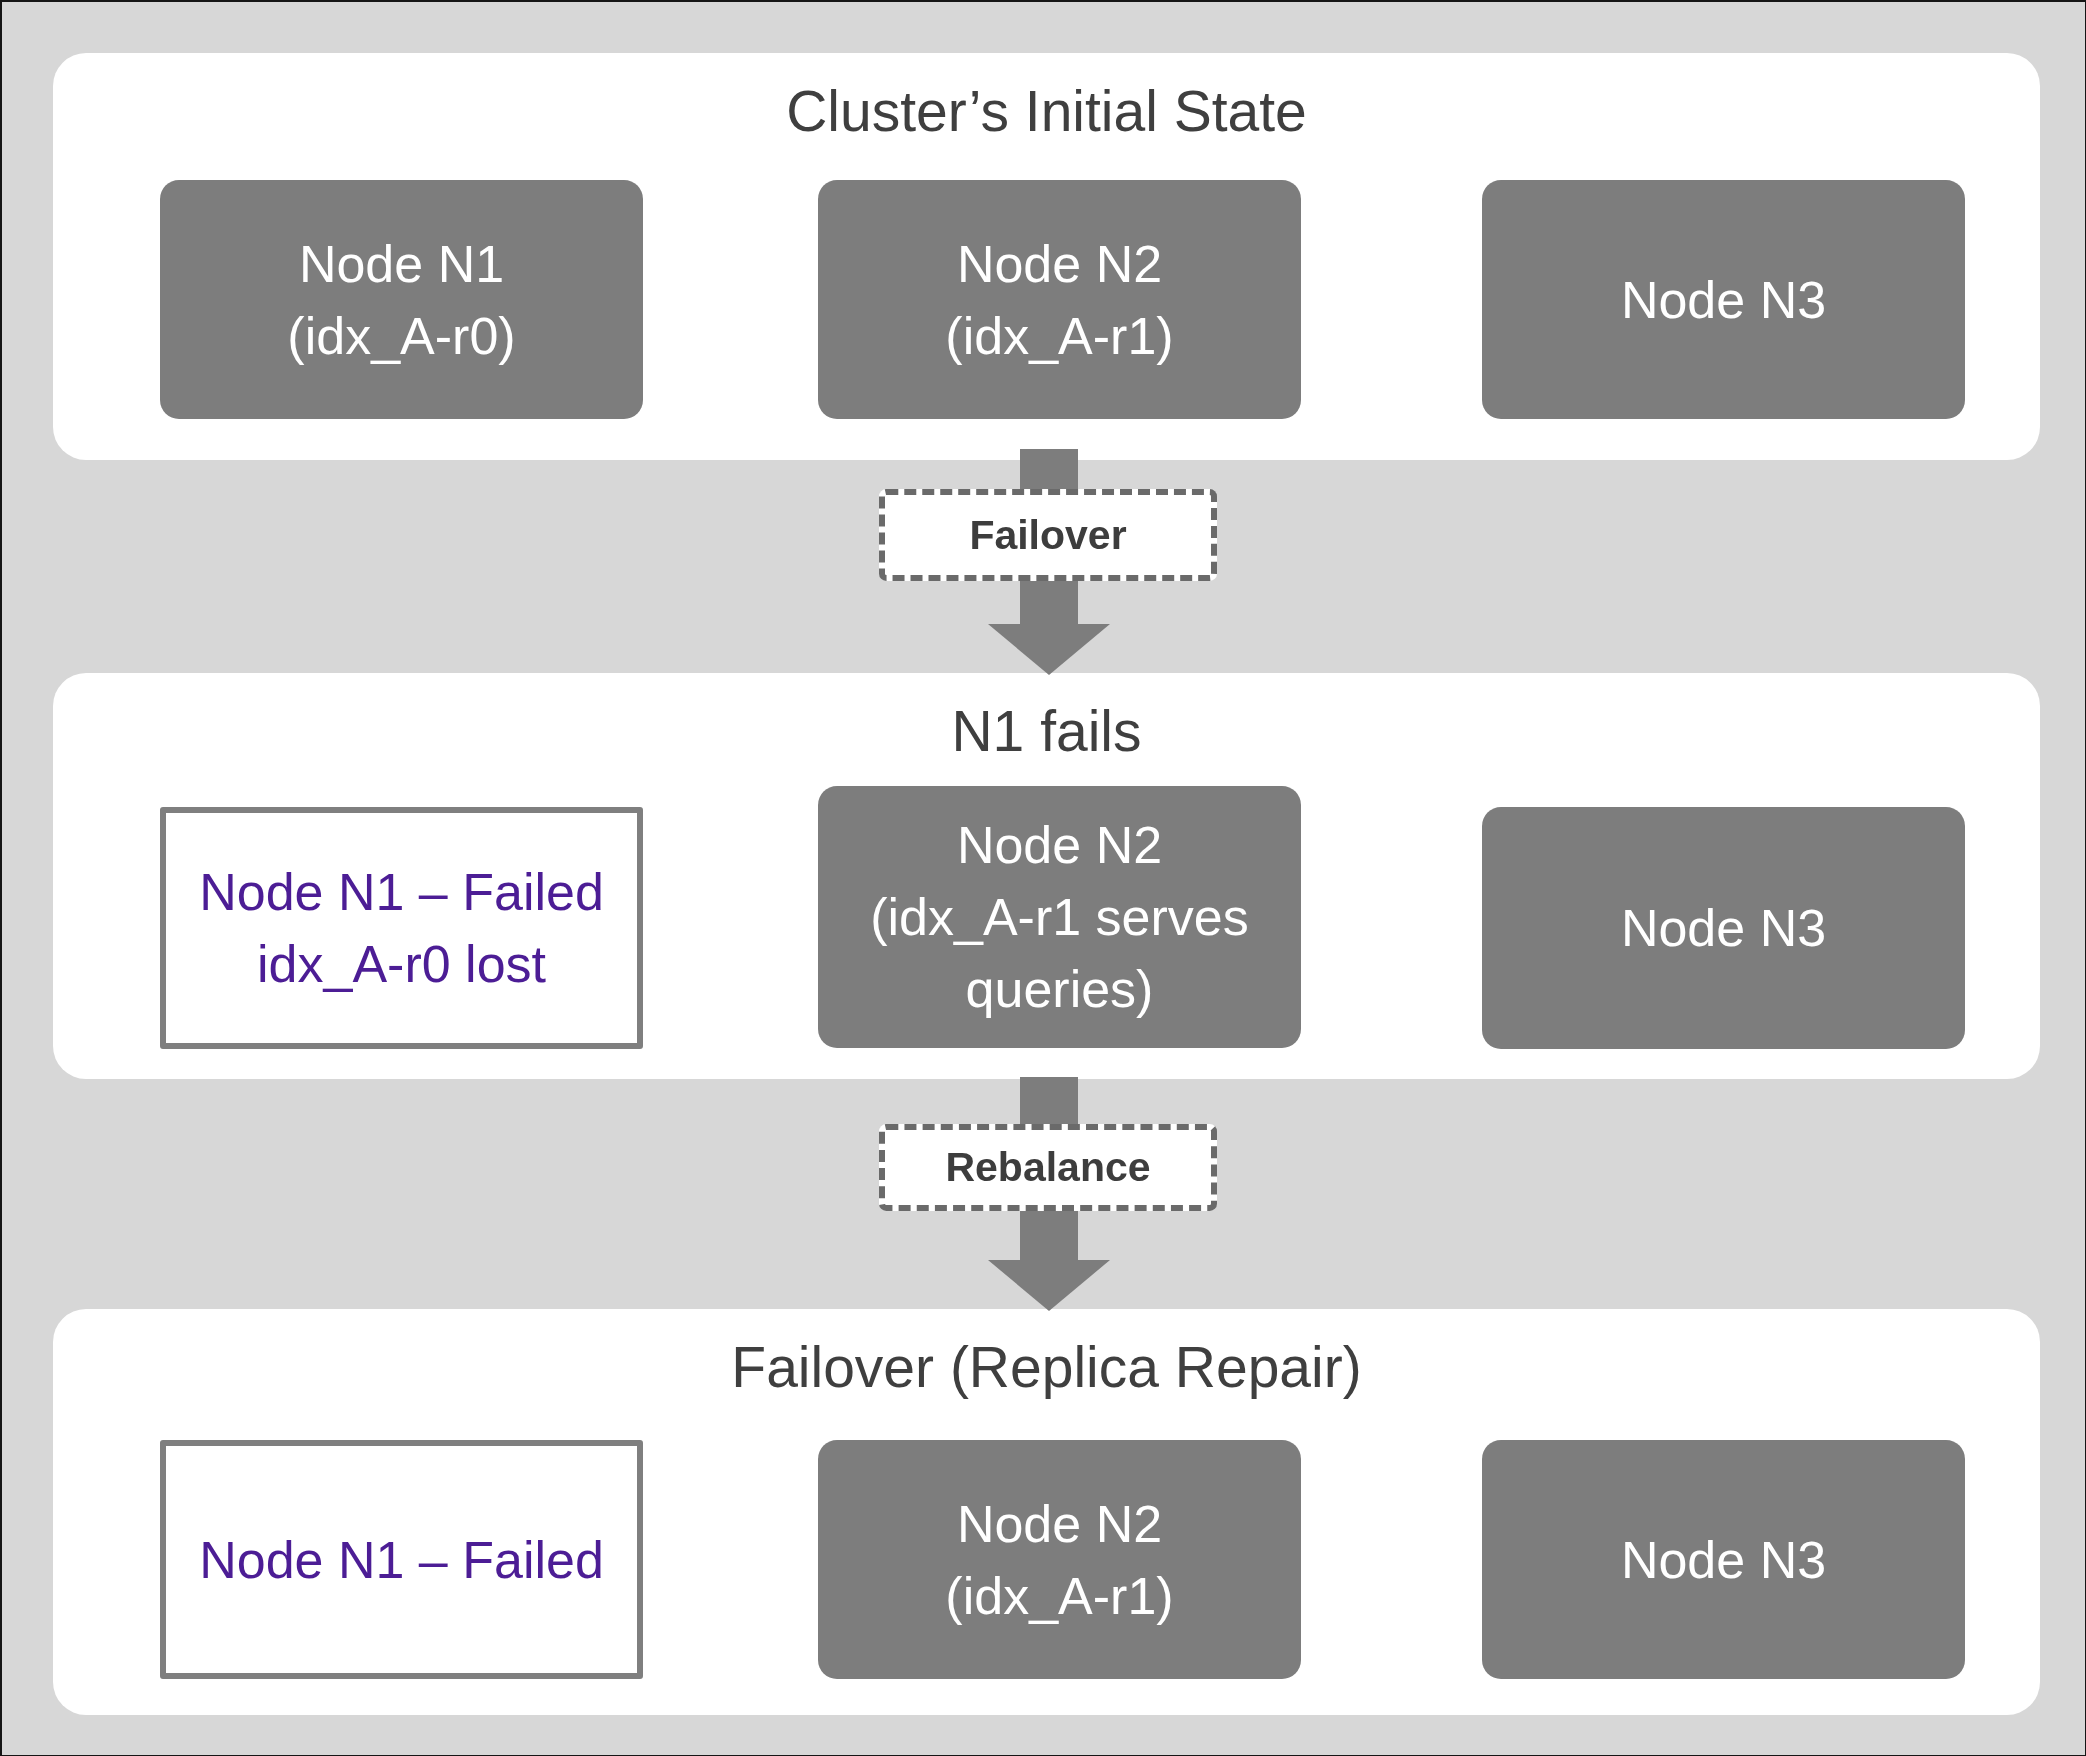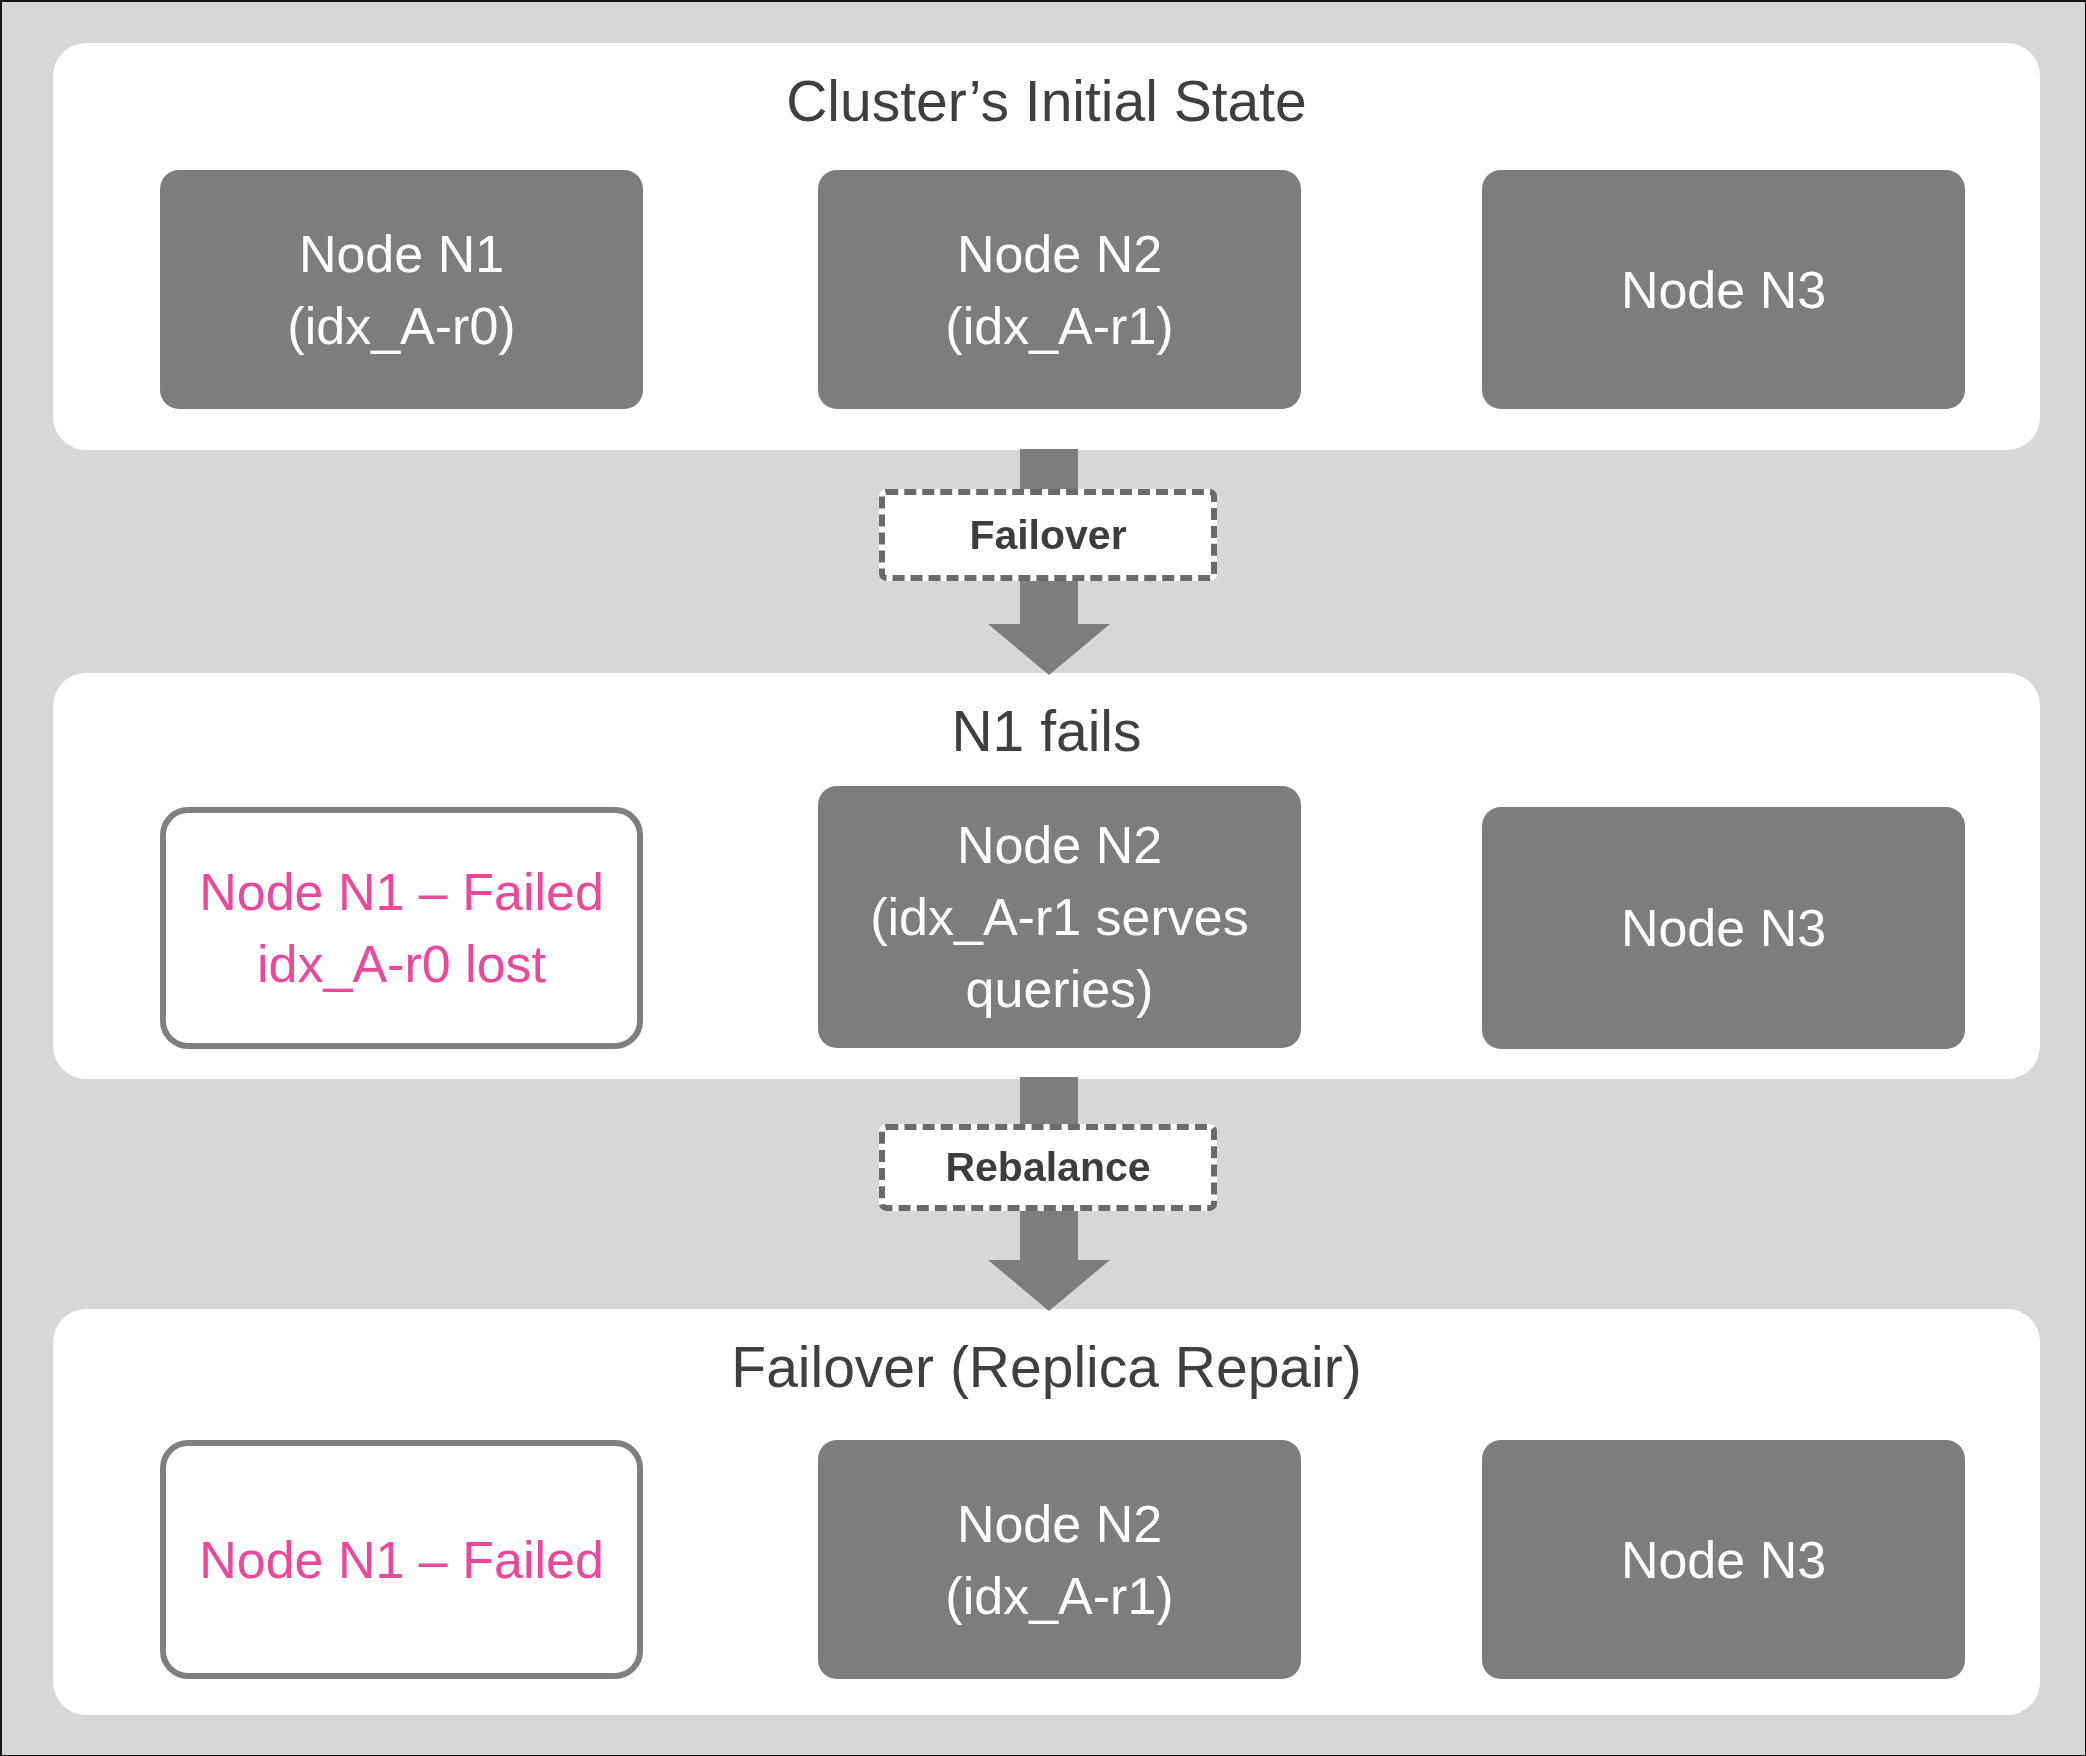"Cluster’s Initial State" #panel-initial { top: 41px -> 51px }
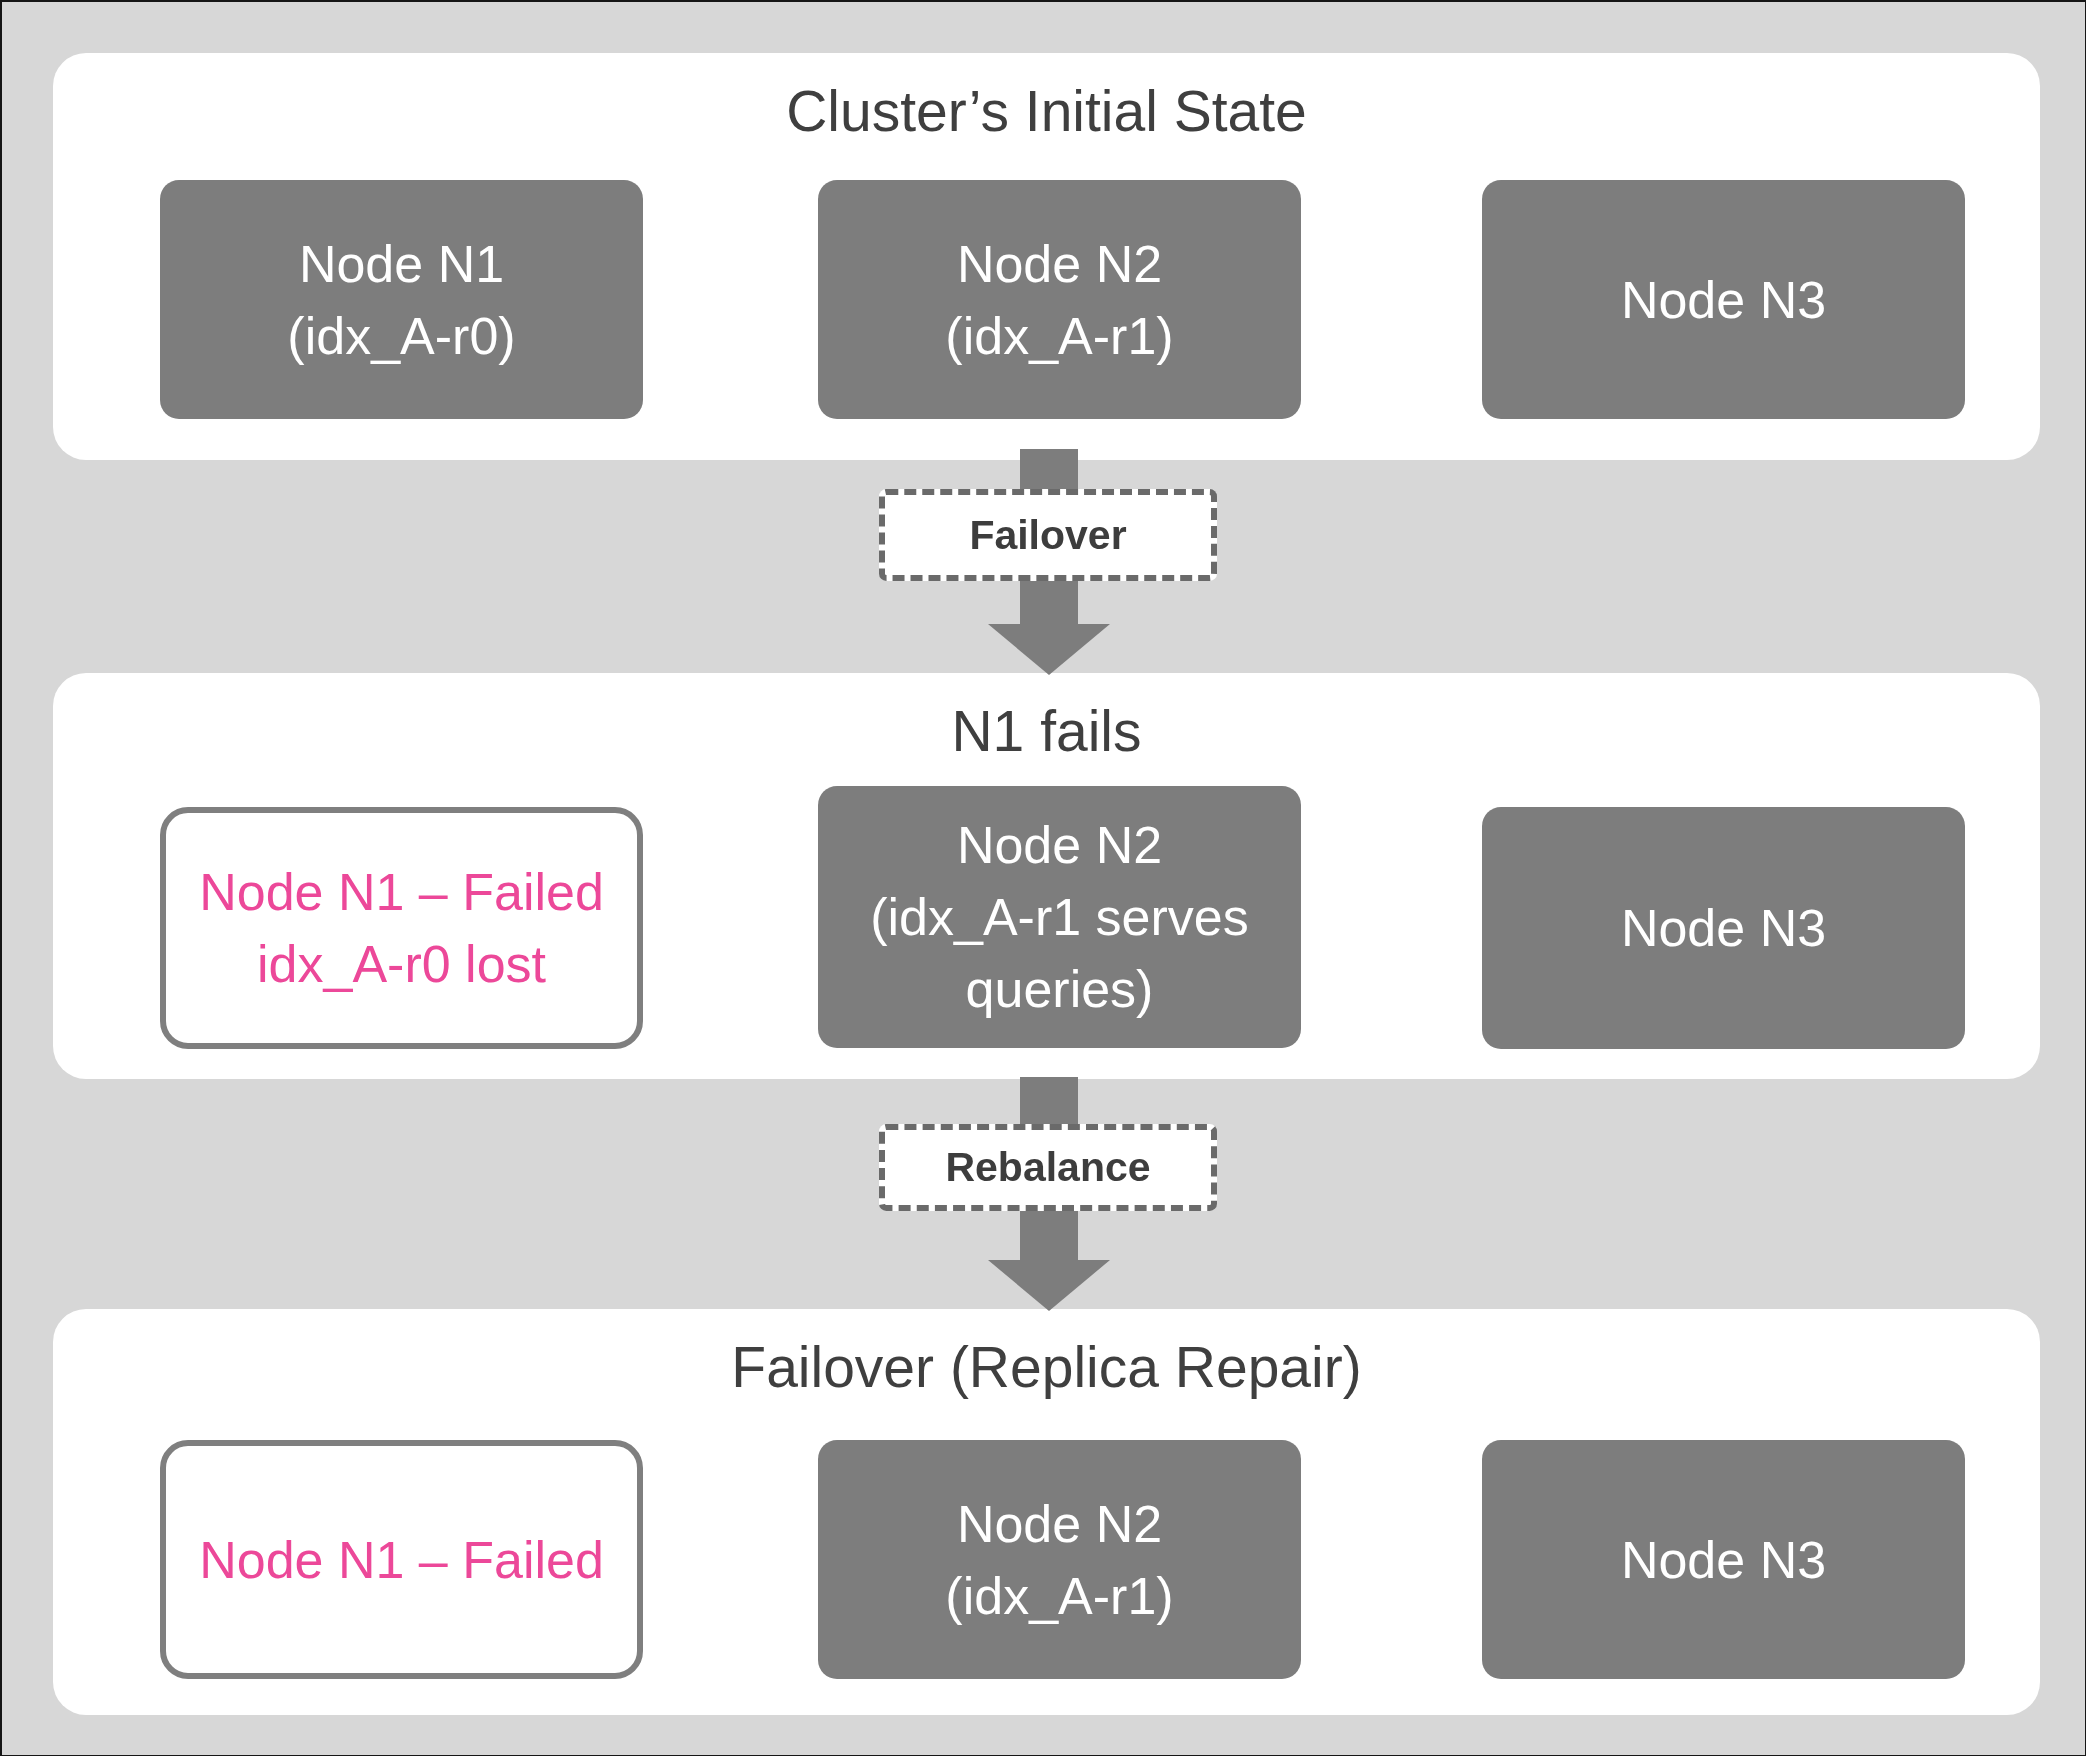"Node N1 – Failed" .node.outlined { border-radius: 28px -> 3px; color: #ec4899 -> #4c1d95 }
